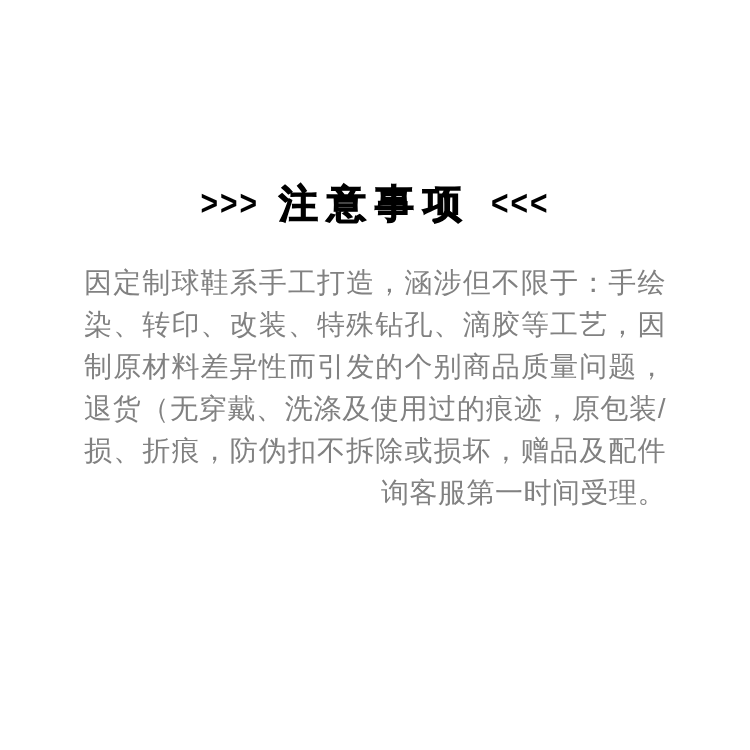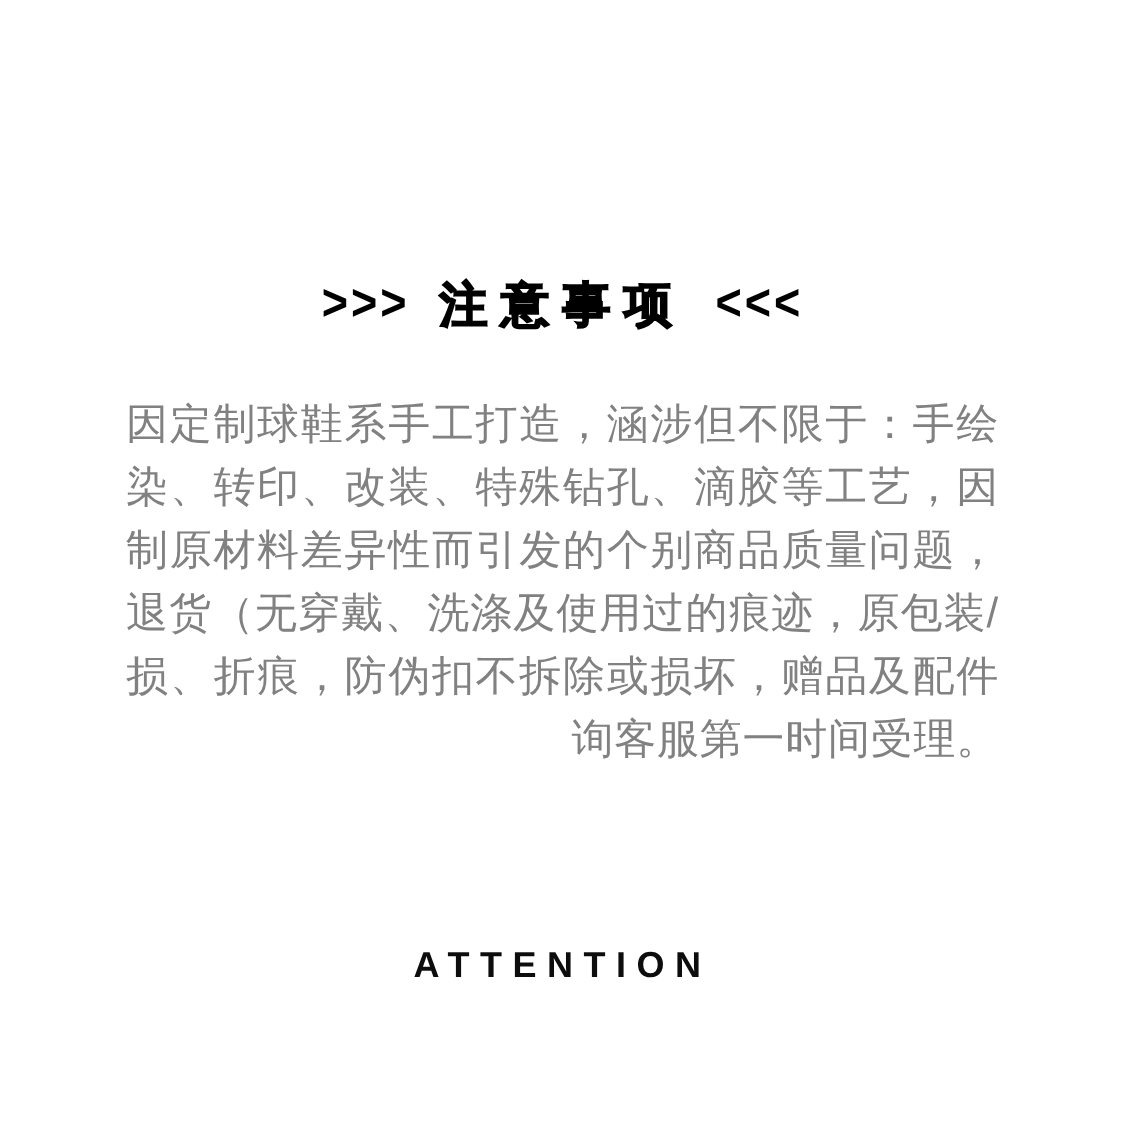"注意事项" .title-text { font-size: 32px -> 39px }
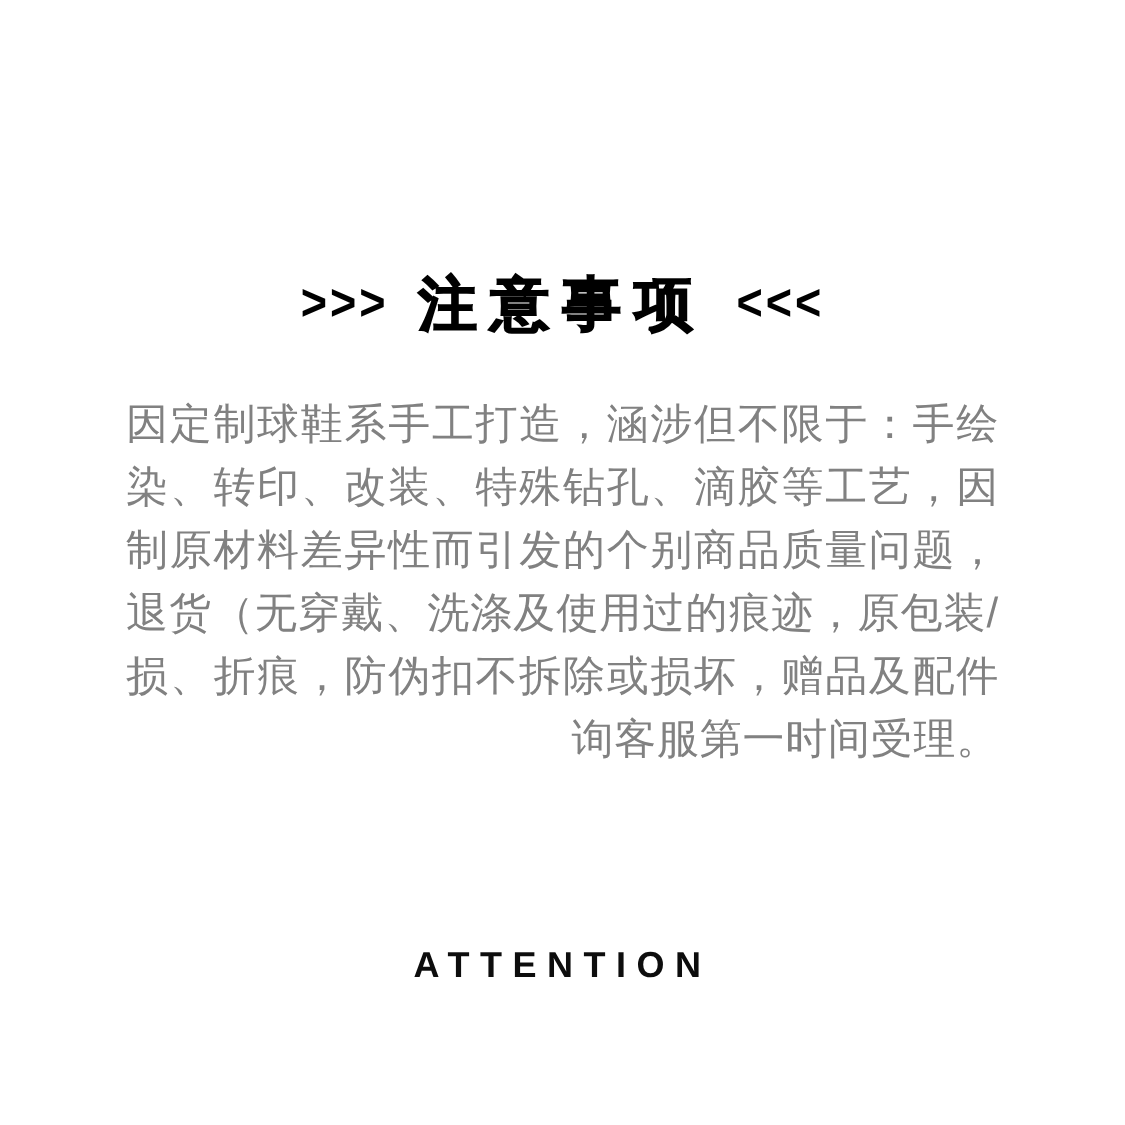"ATTENTION" div.footer-label { html: <div>ATTENTION</div> -> none }
